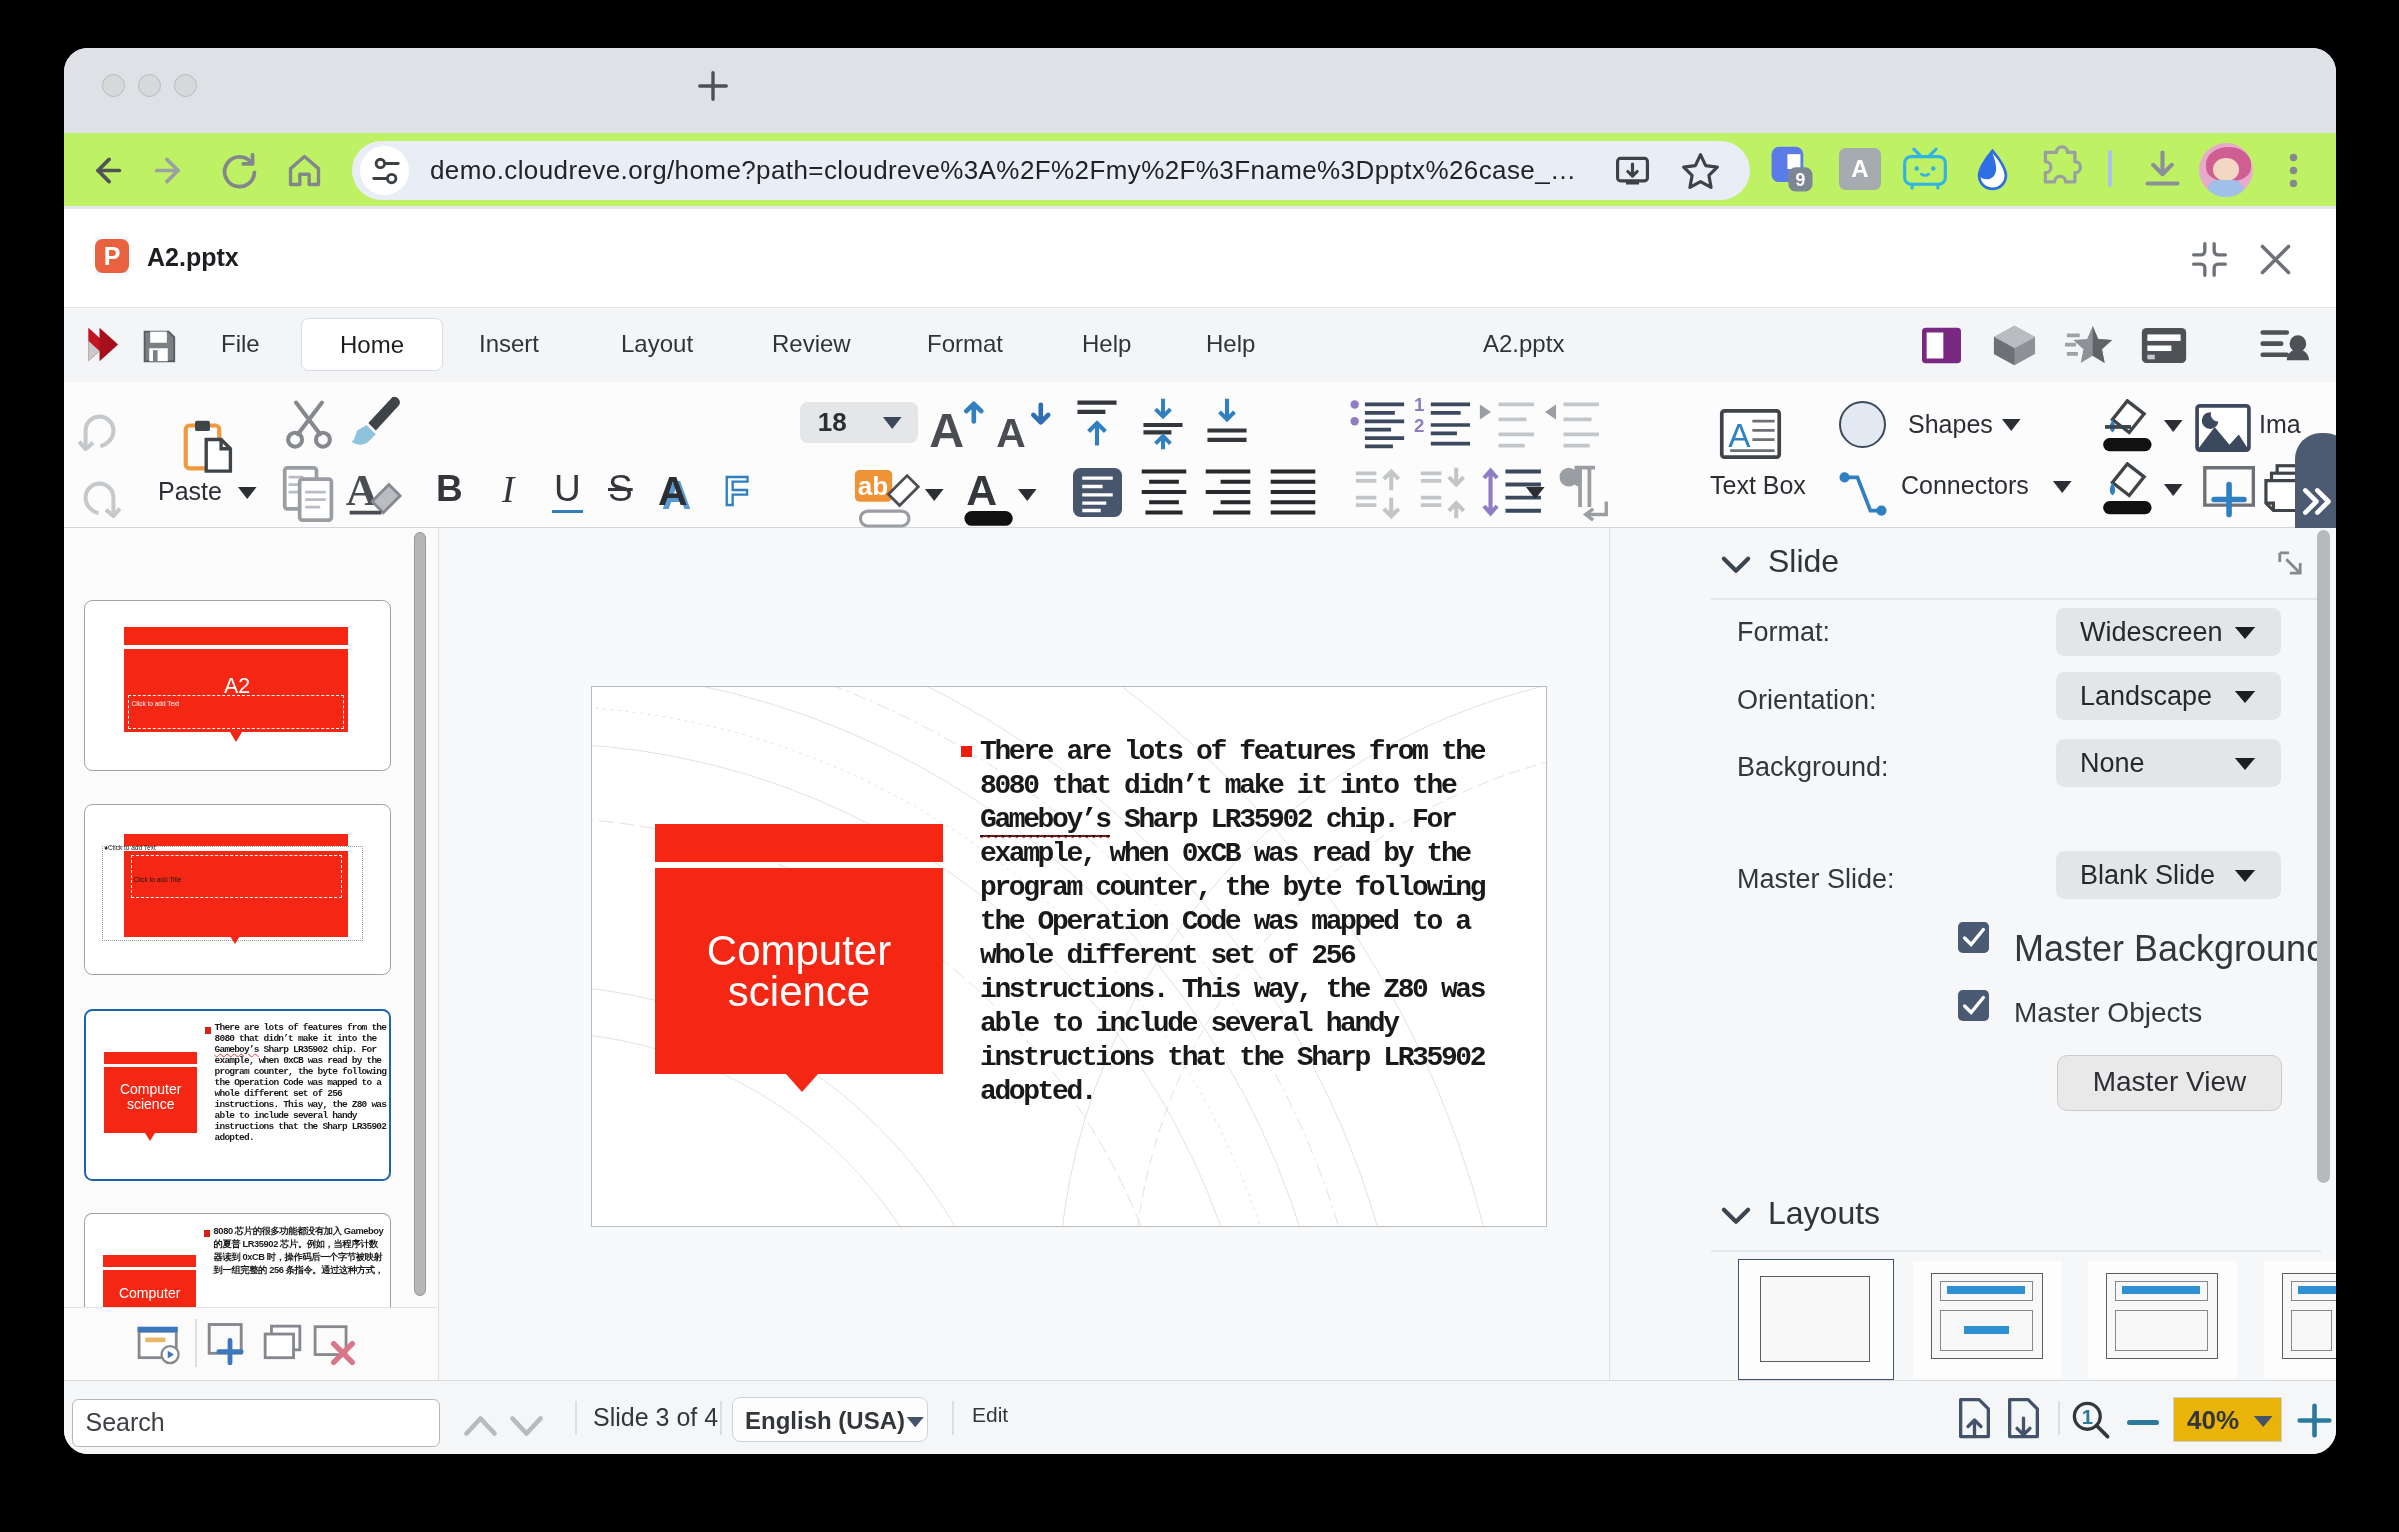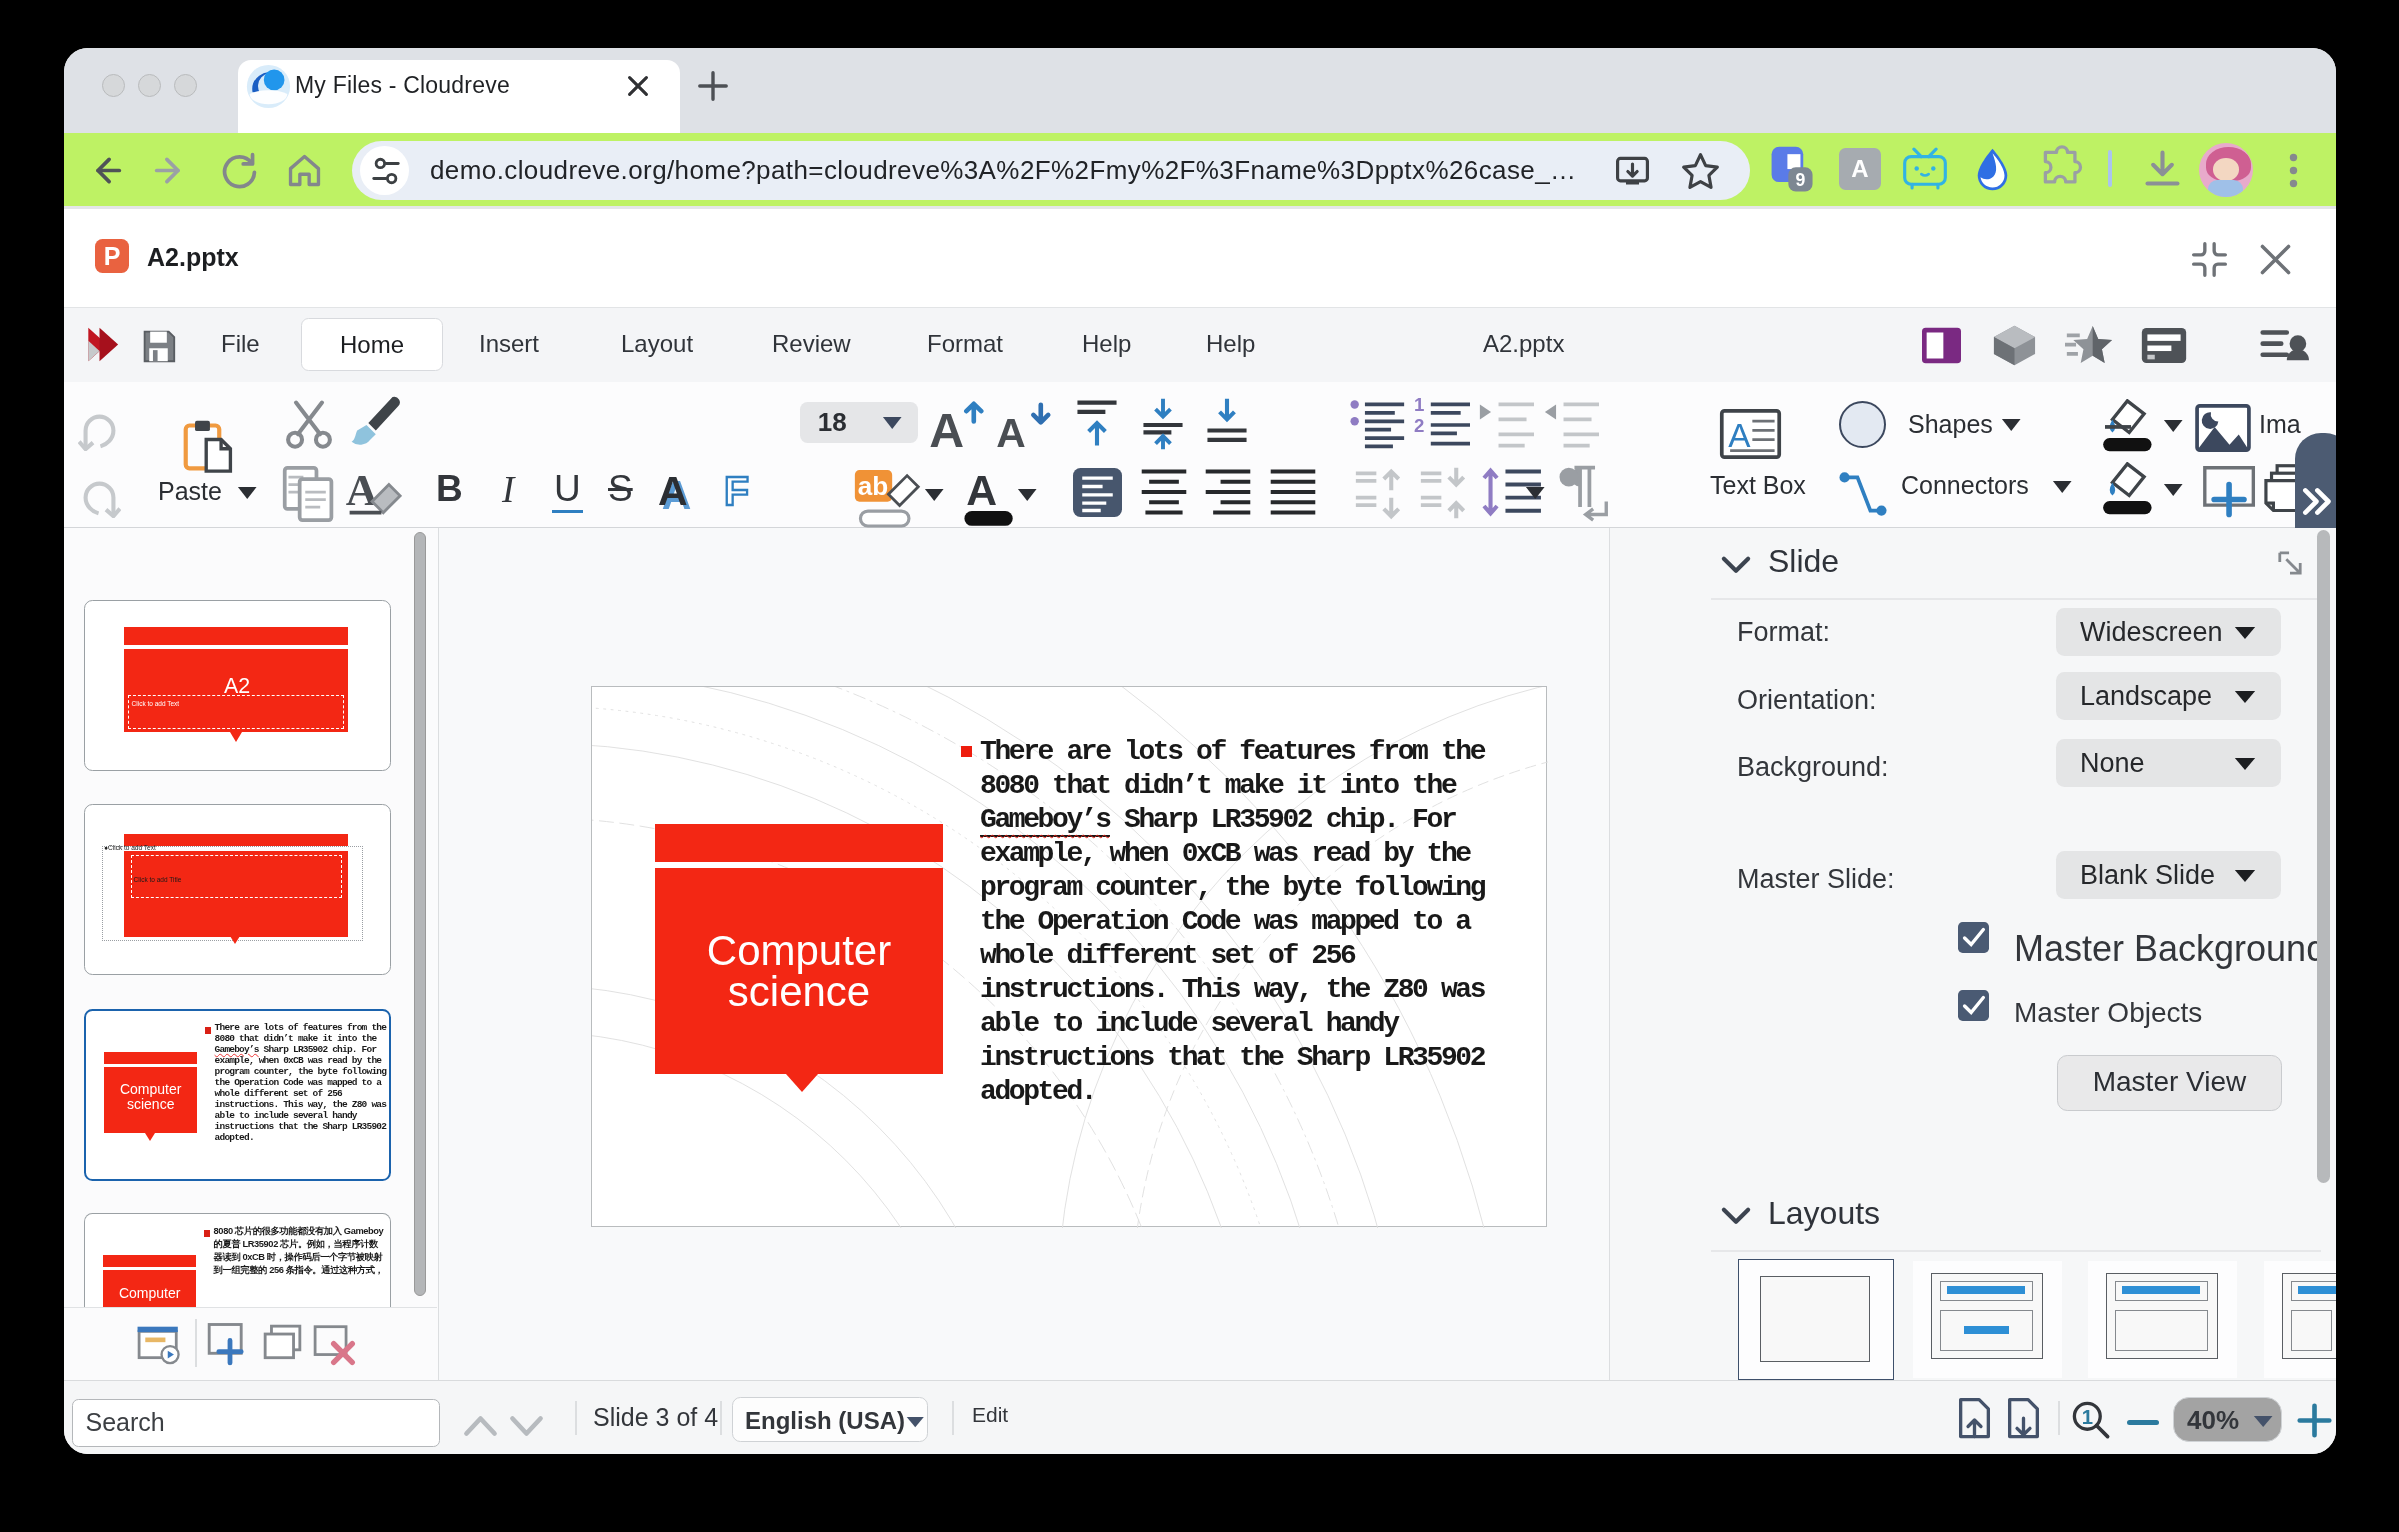"My Files - Cloudreve" div { html: <div> <svg> <circle></circle> <path></path> <circle></circle> <path></path> </svg> <div>My Files - Cloudreve</div> <svg> <path></path> </svg> </div> -> none }
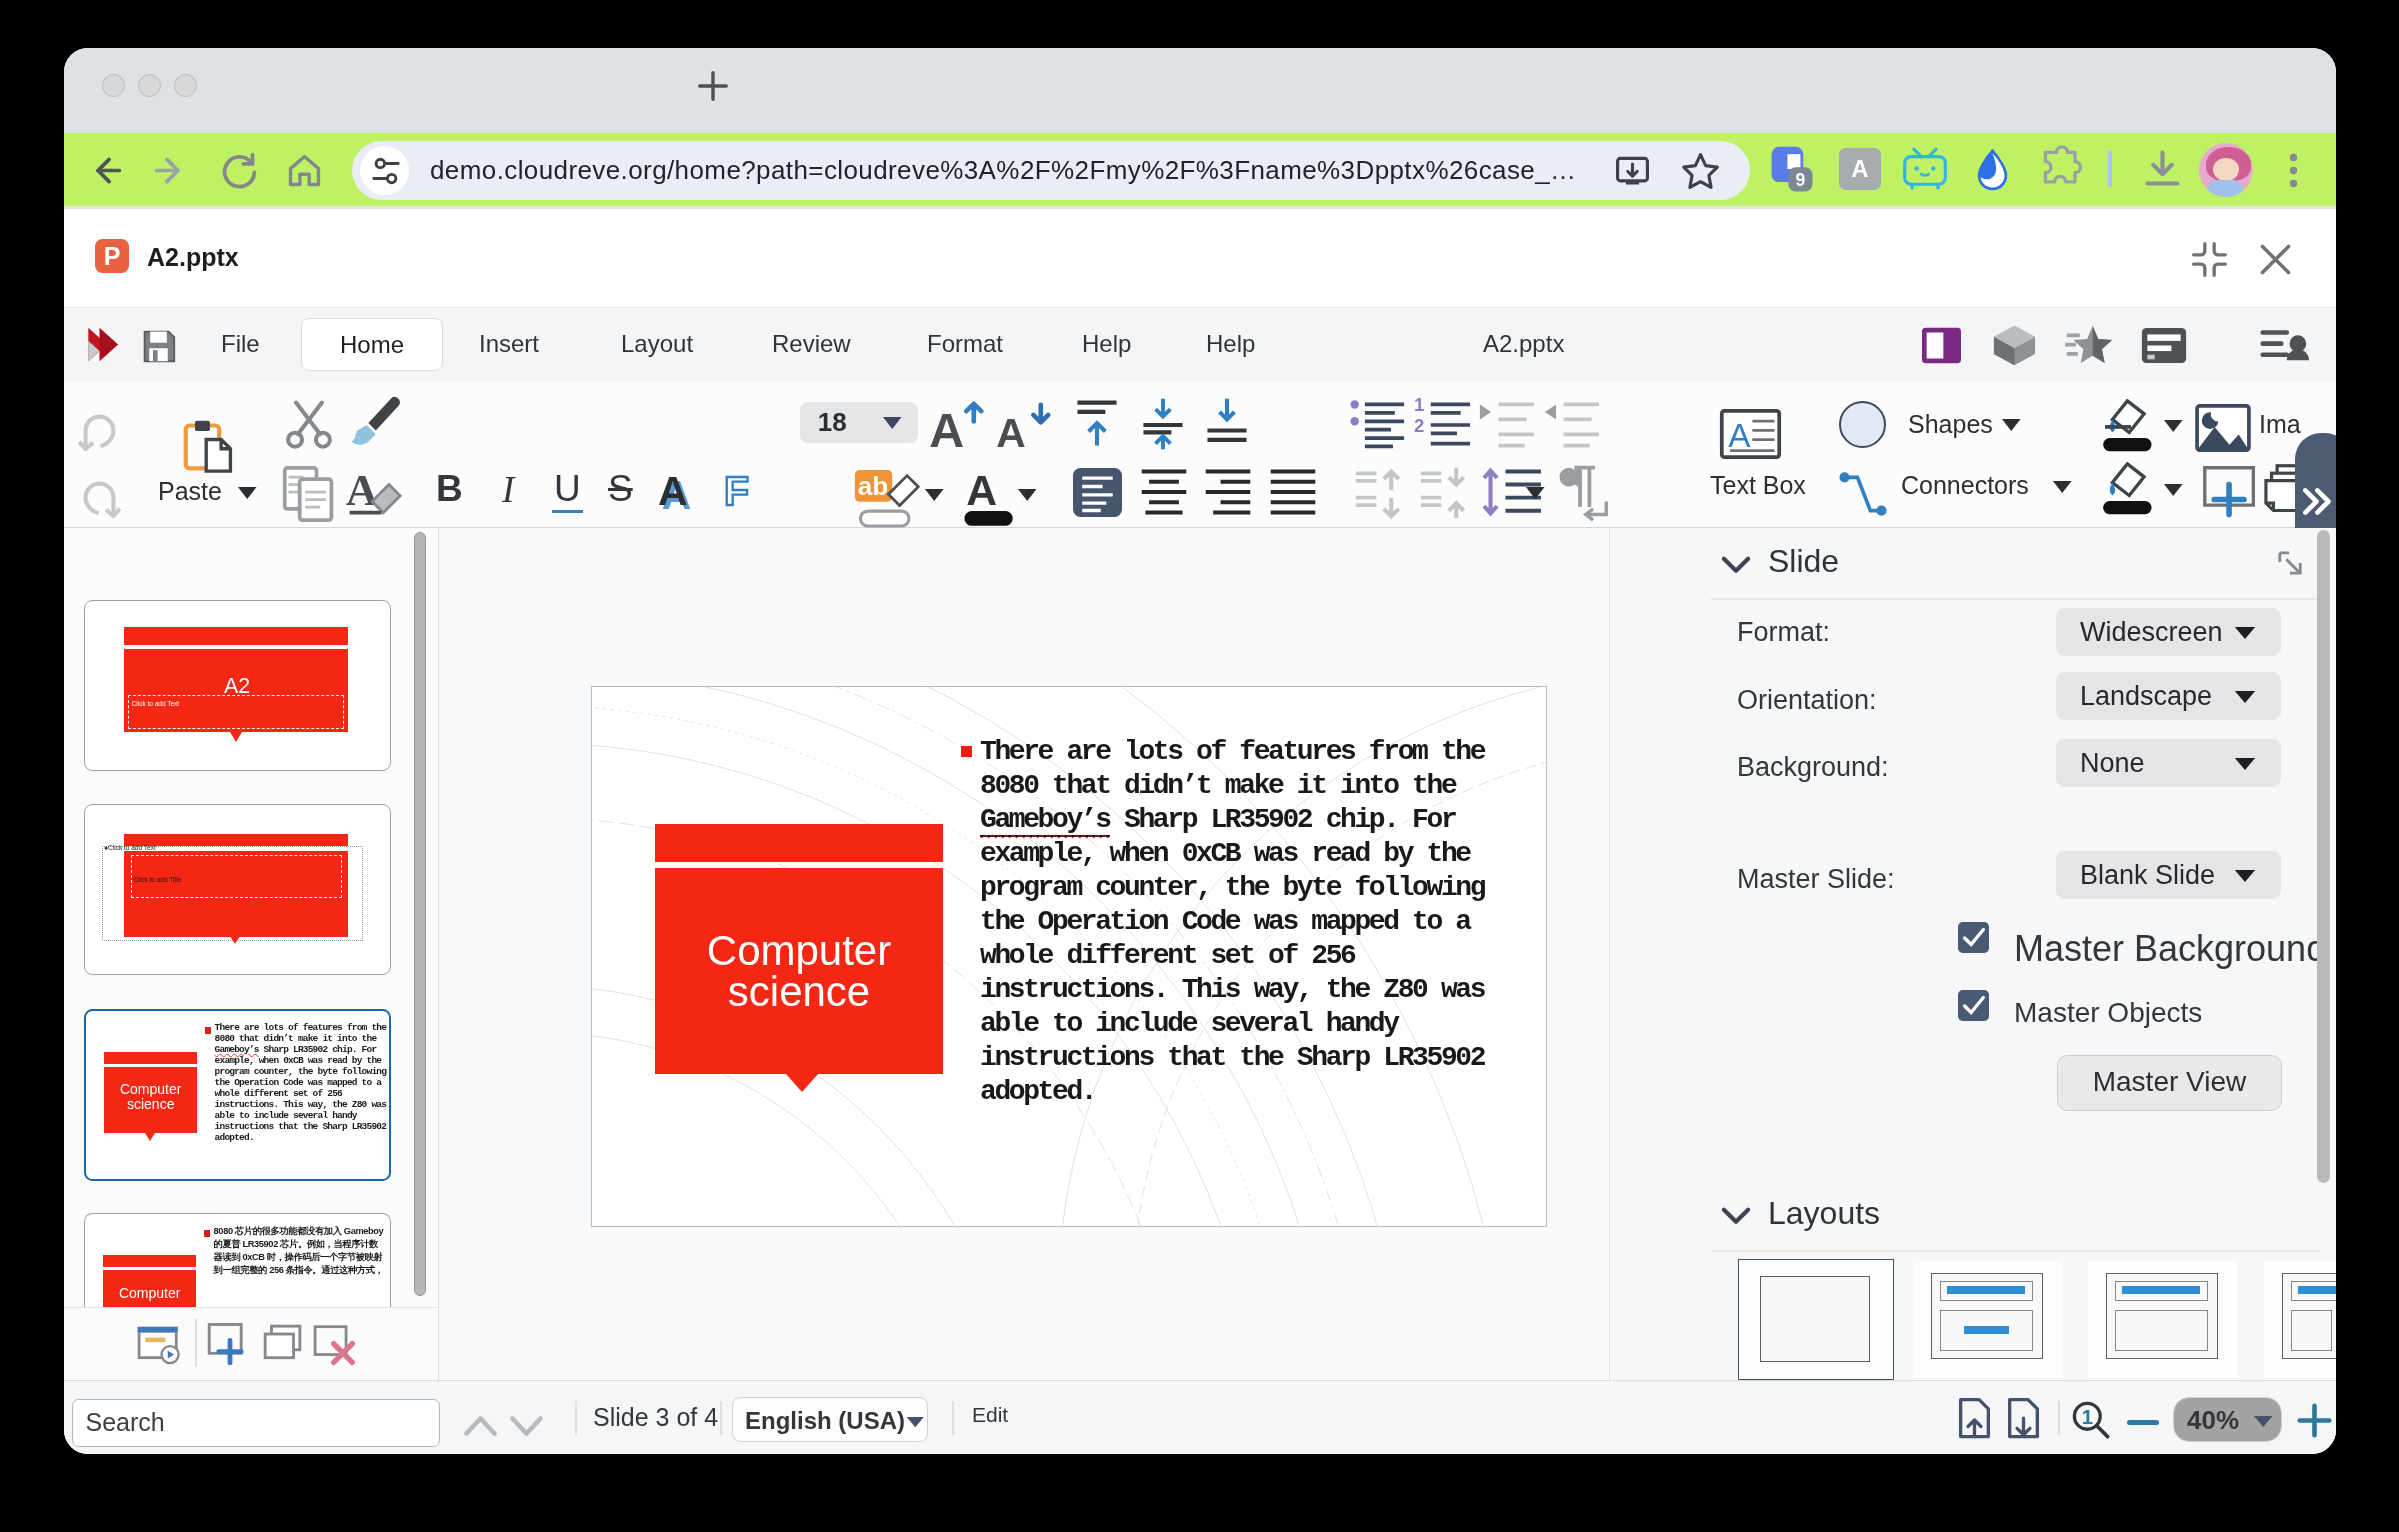"40%" div { background: #a3a3a3 -> #eab308; border-radius: 16px -> 1px }
